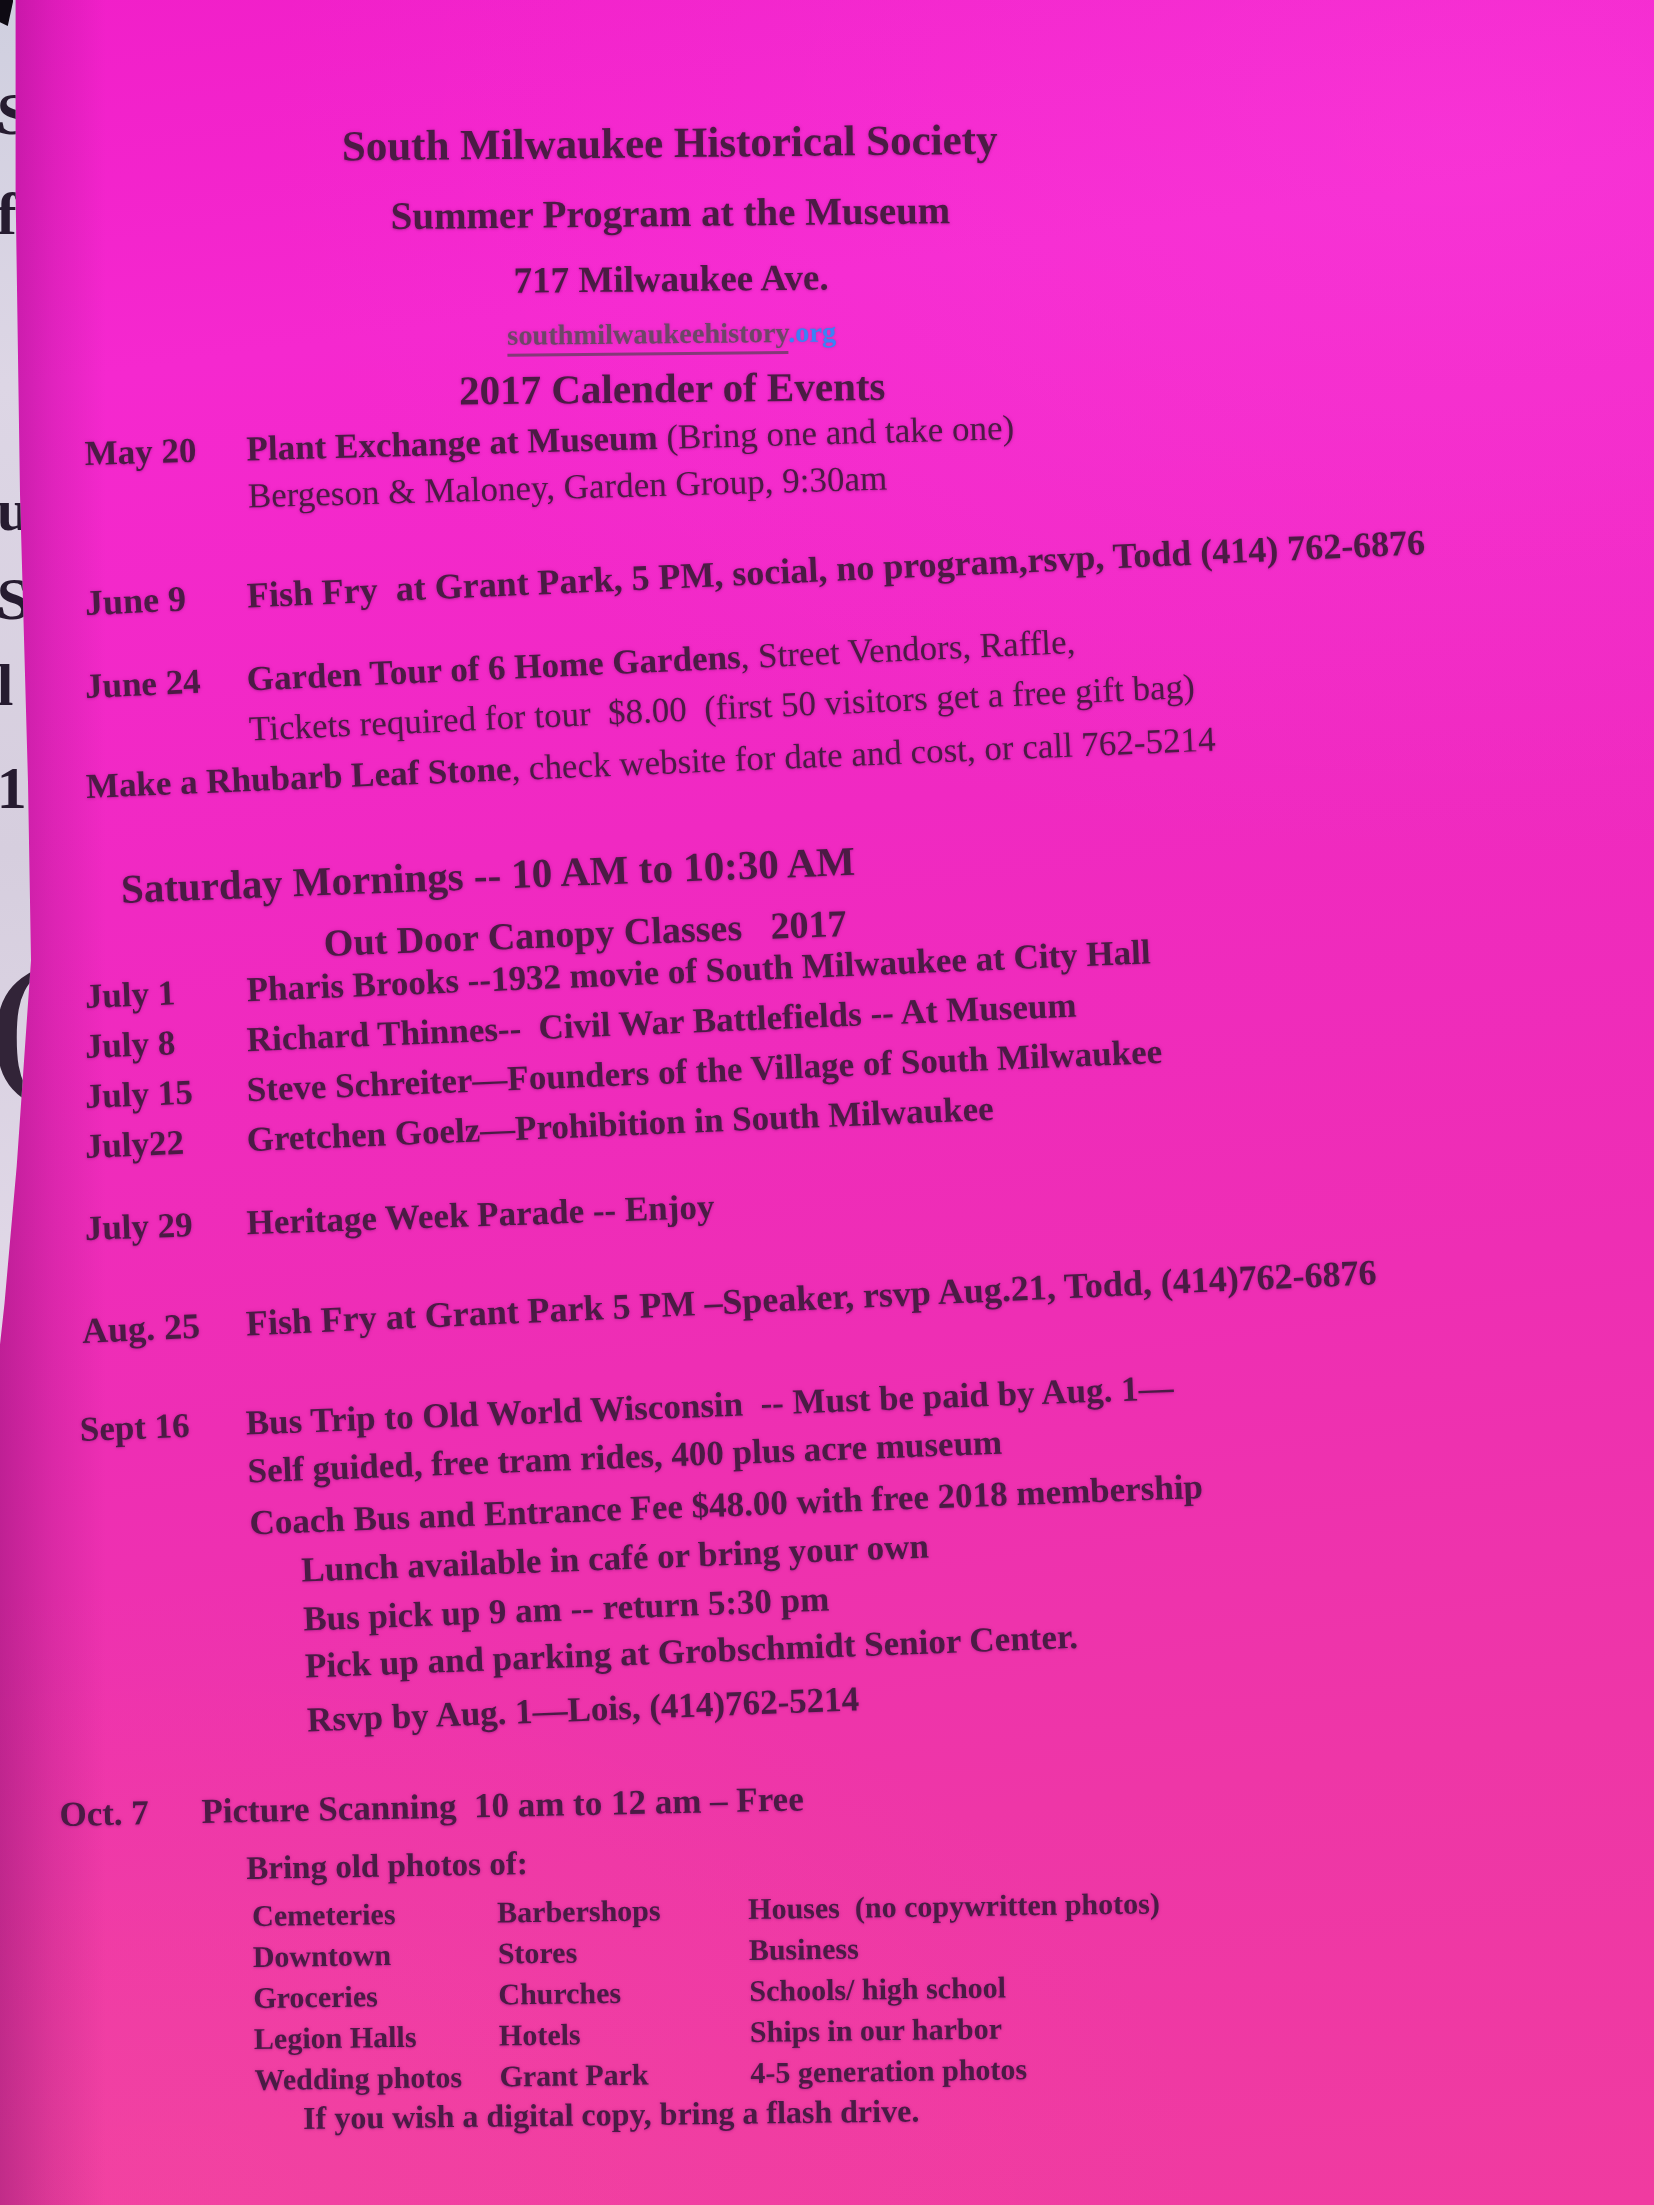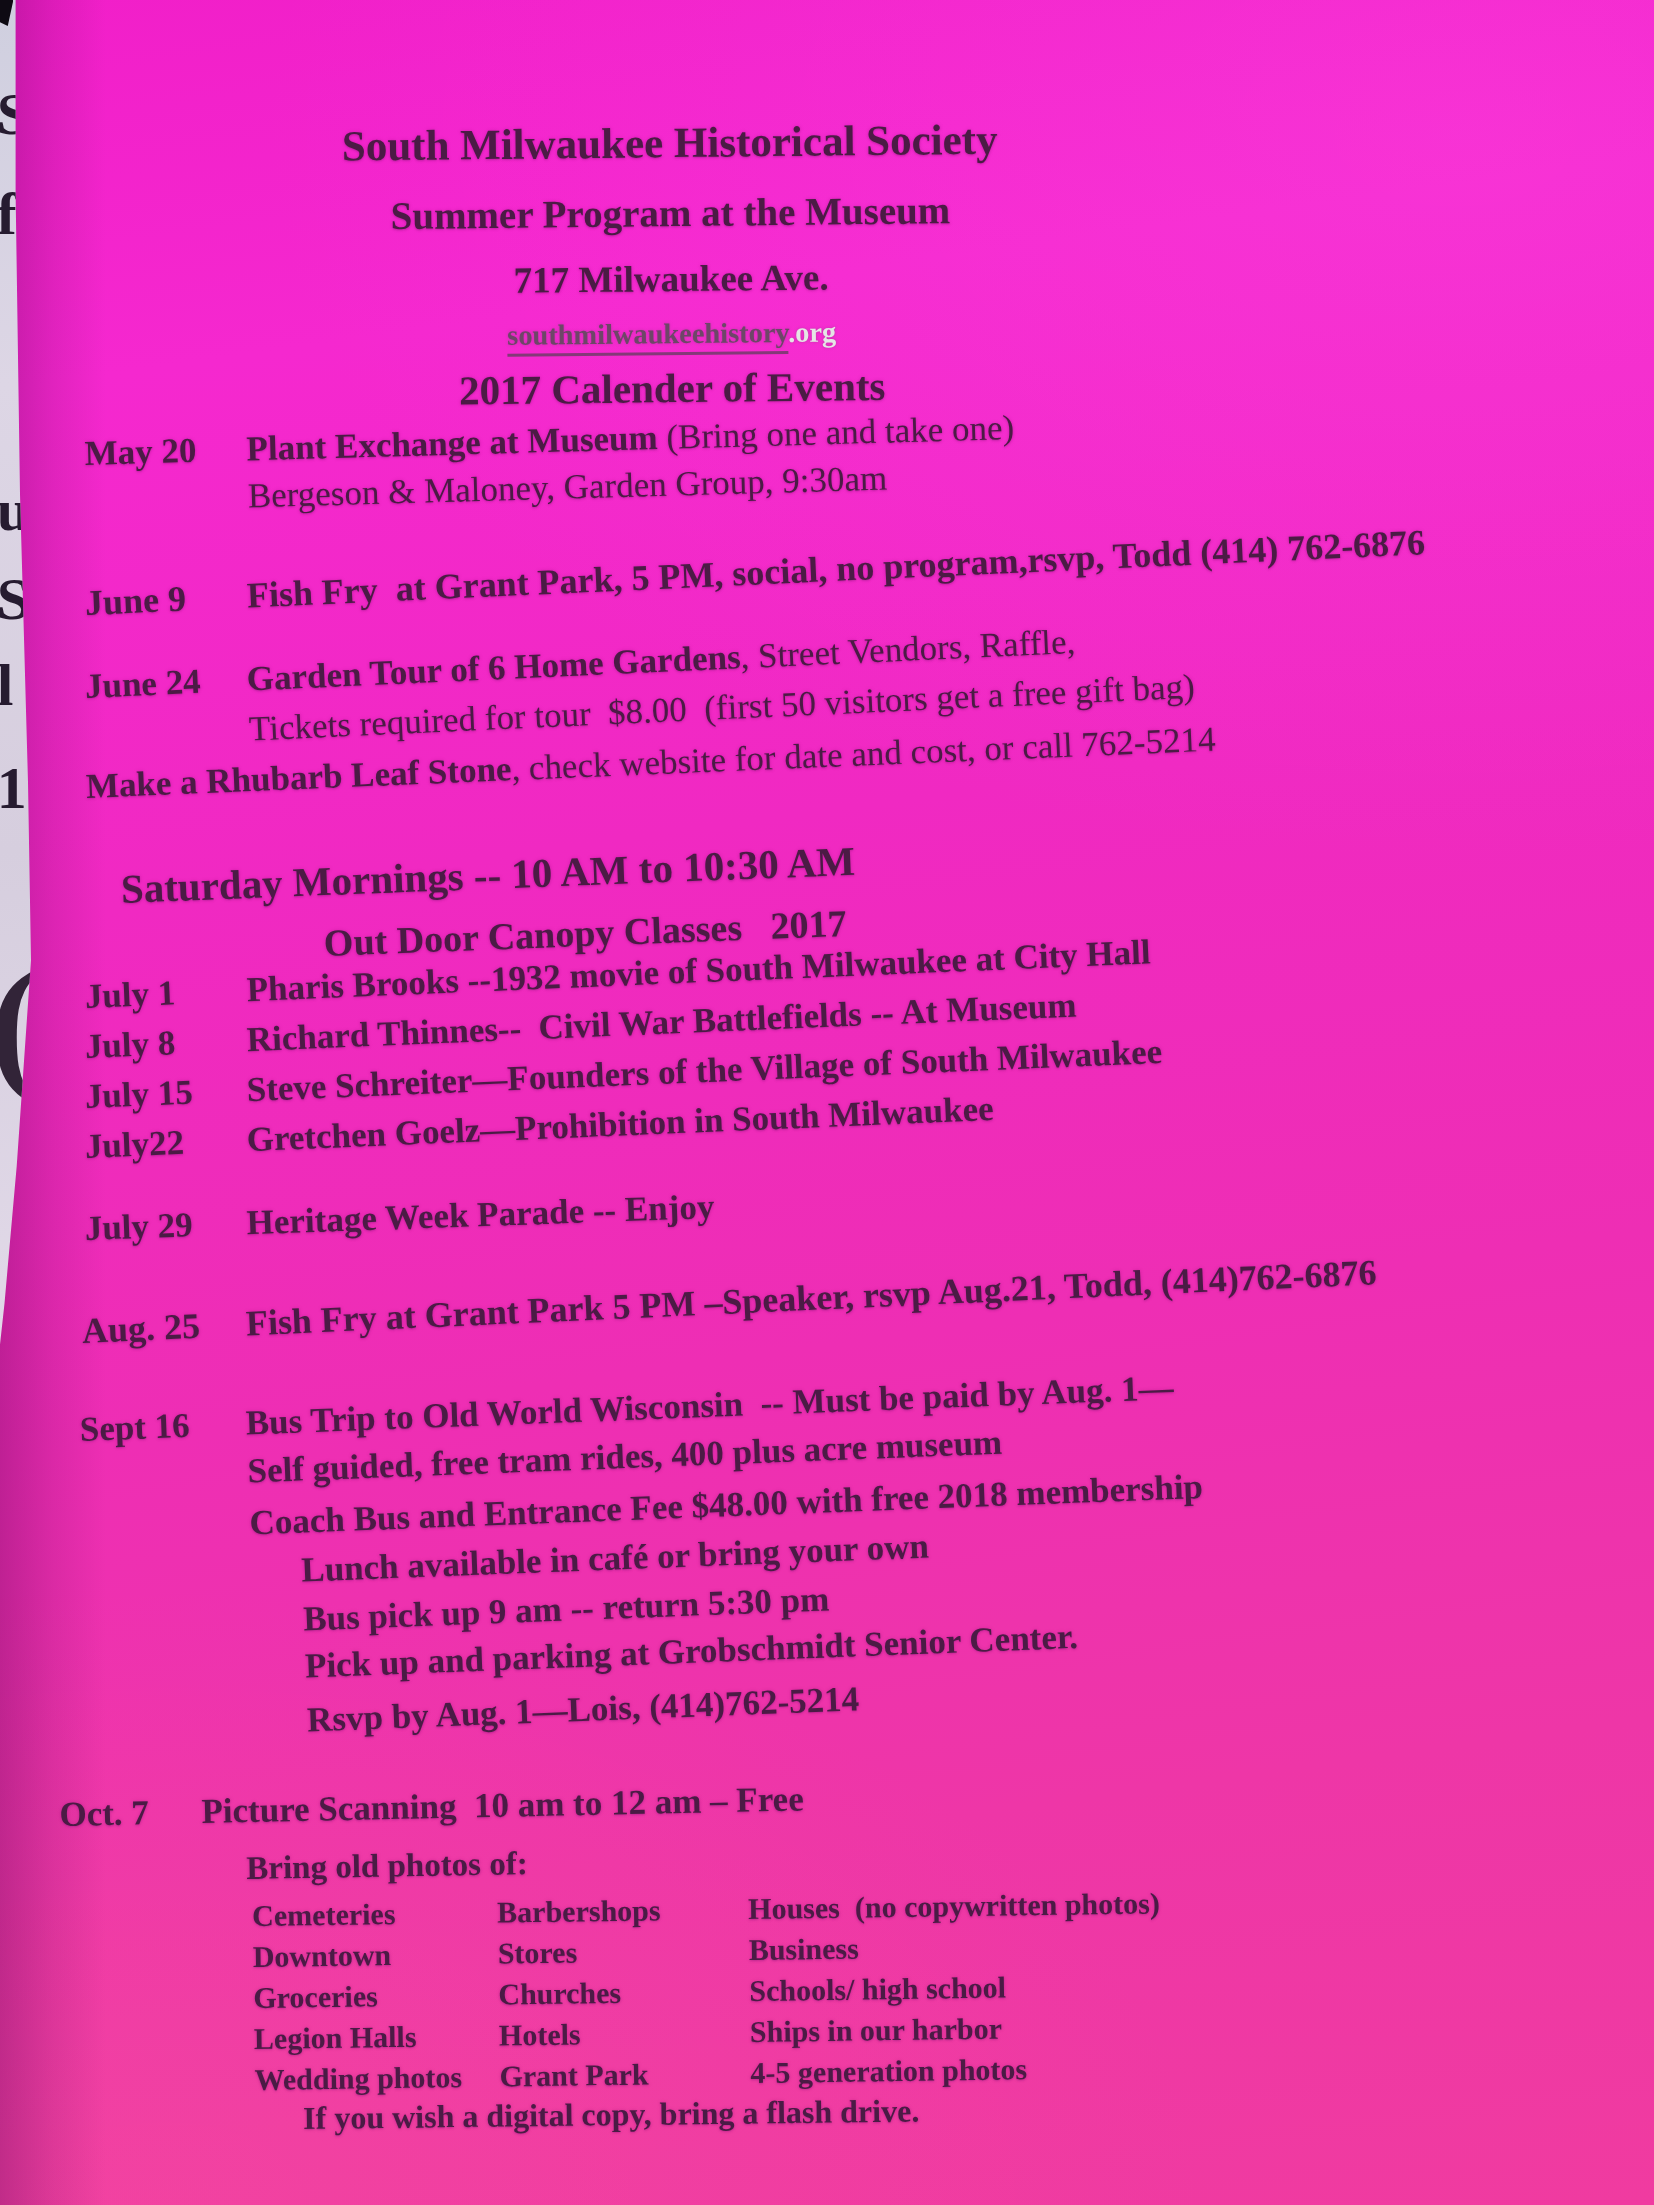".org" .h-web .tld { color: #e5e5e5 -> #3b82f6 }
